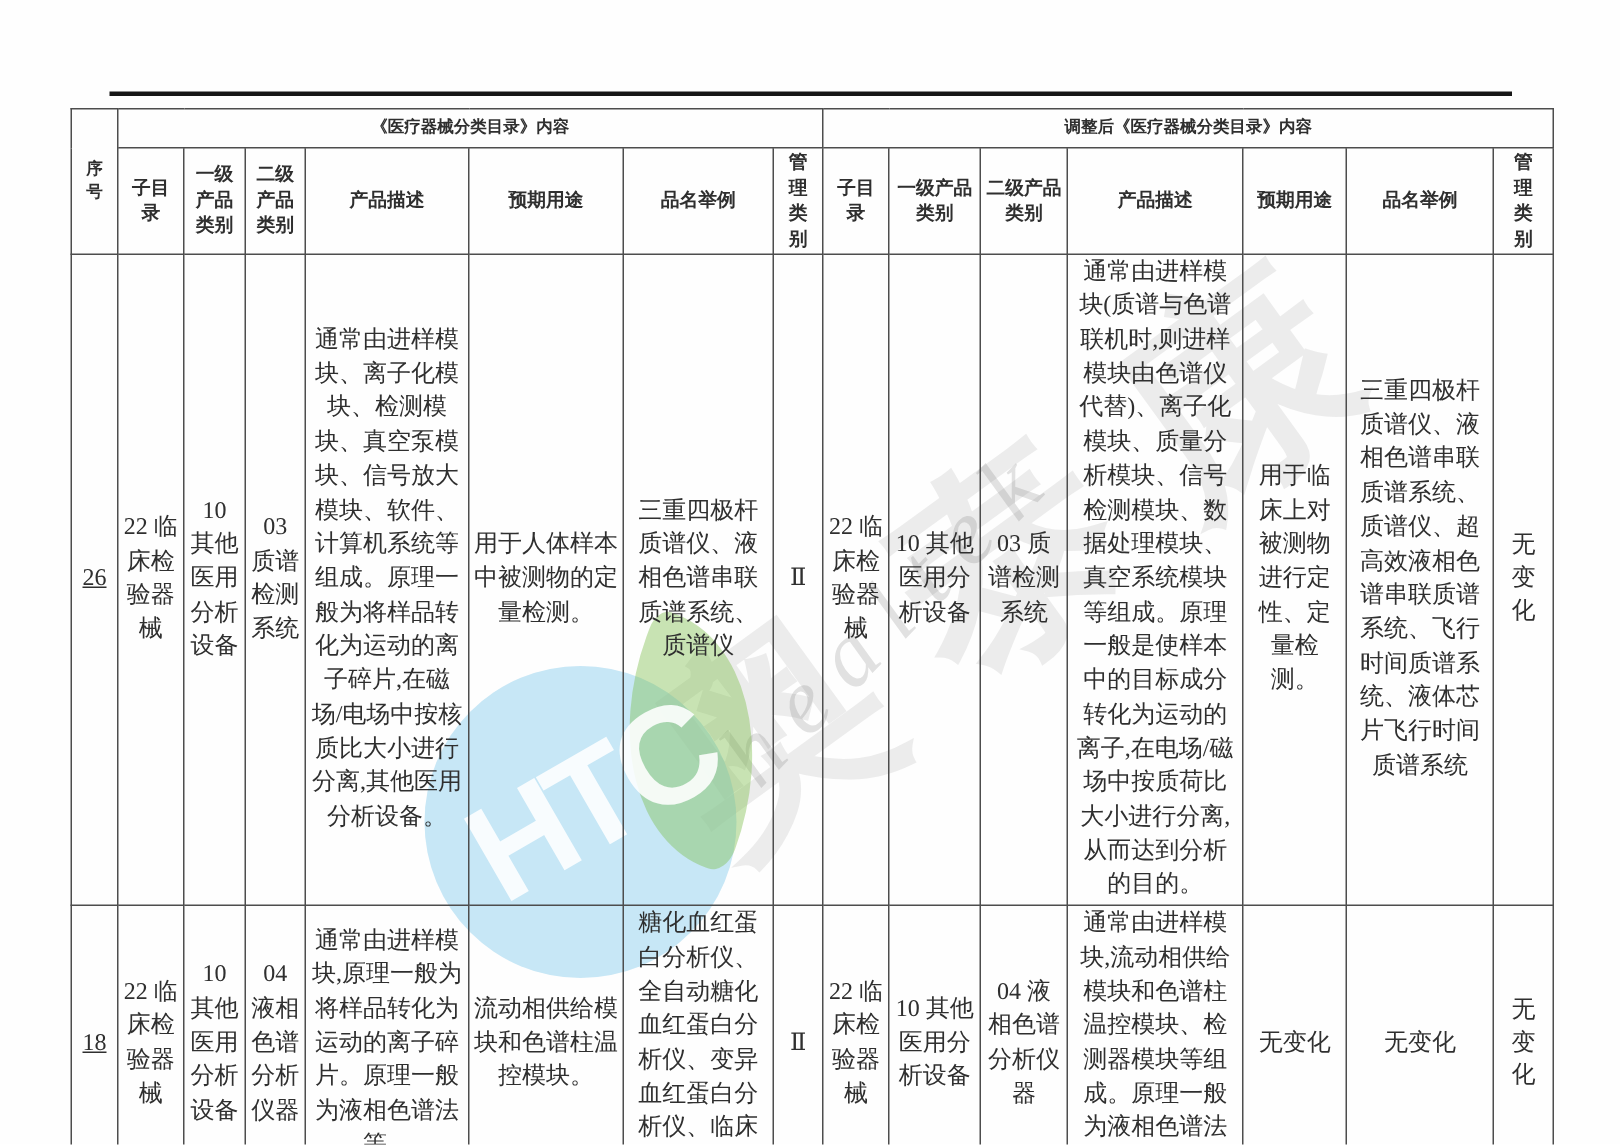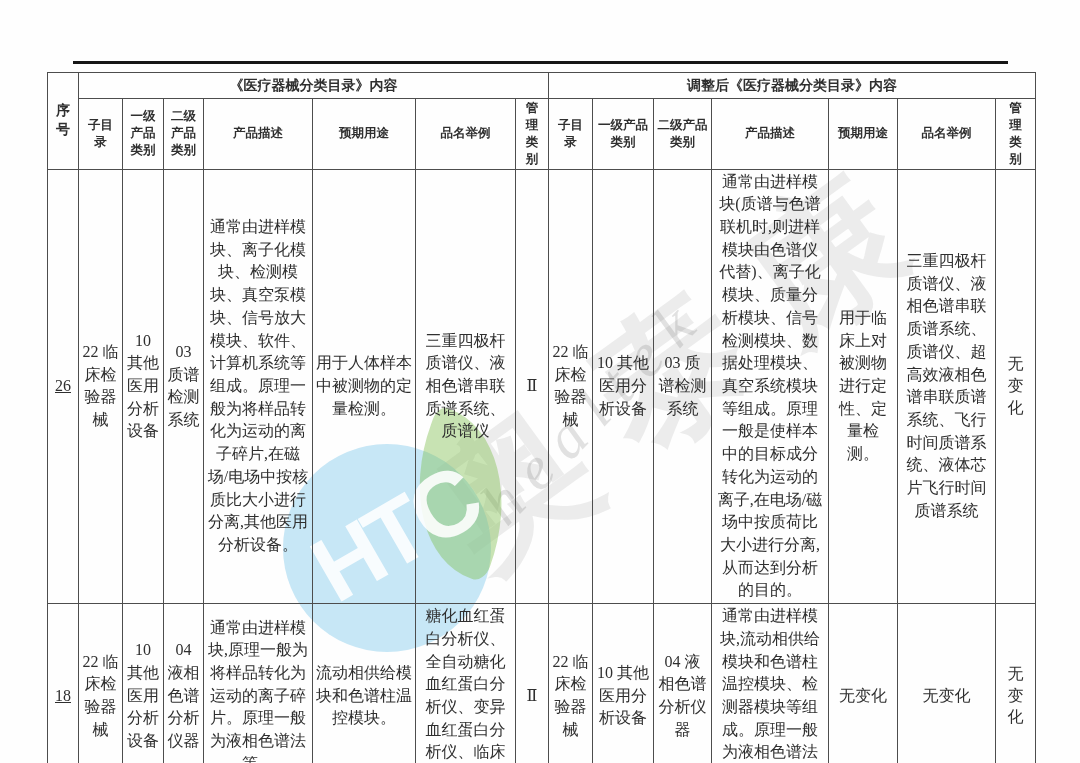"《医疗器械分类目录》内容" .h1 td { font-size: 14px -> 11px }
